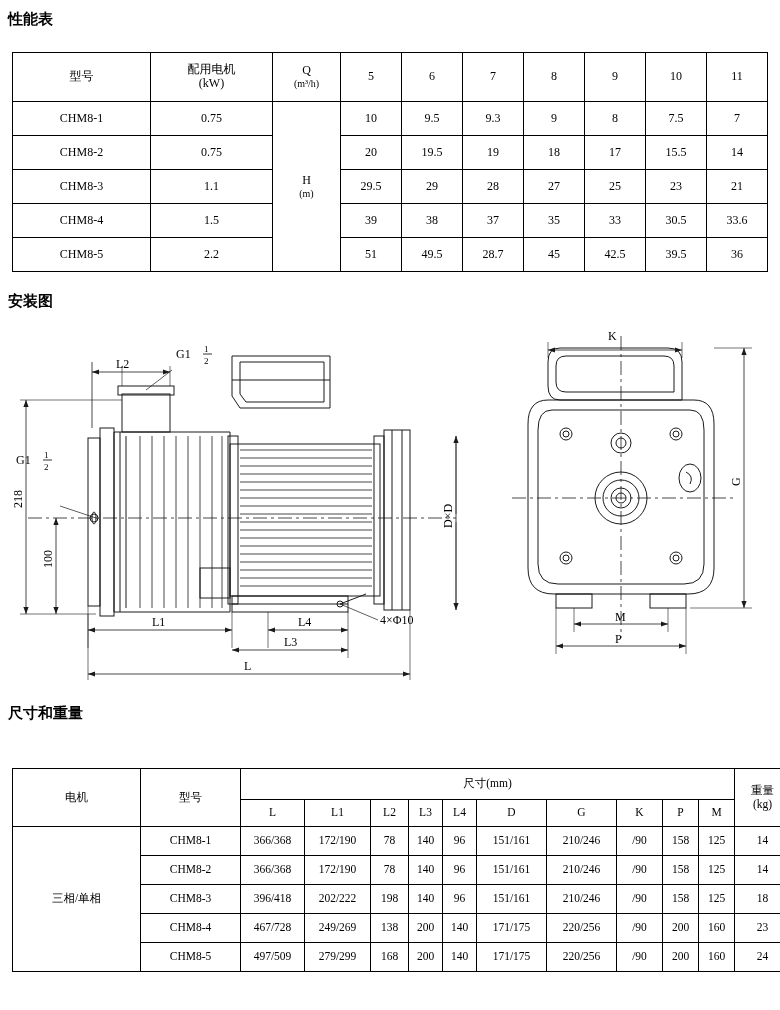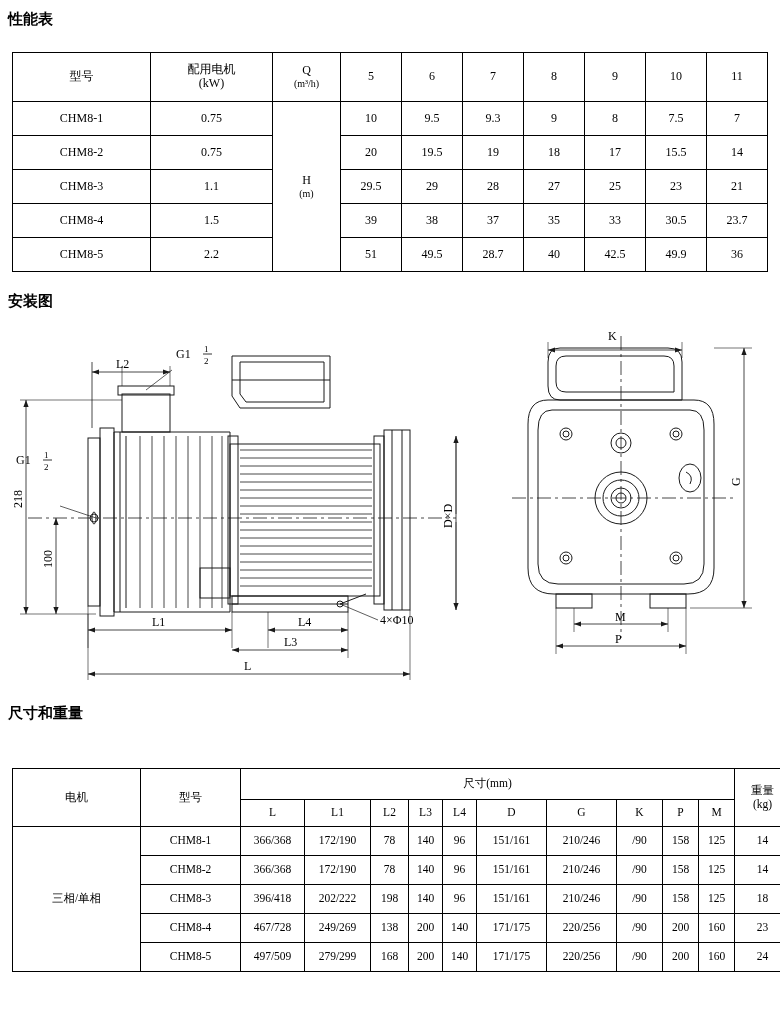"23.7" td { text: 23.7 -> 33.6 }
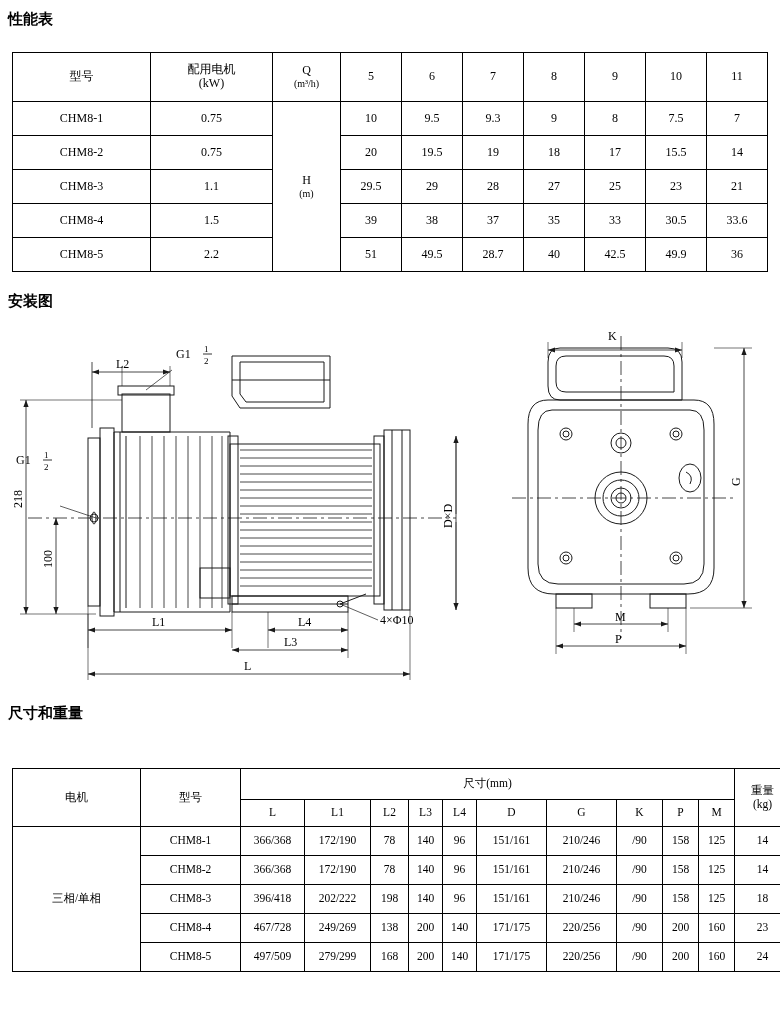"40" td { text: 40 -> 45 }
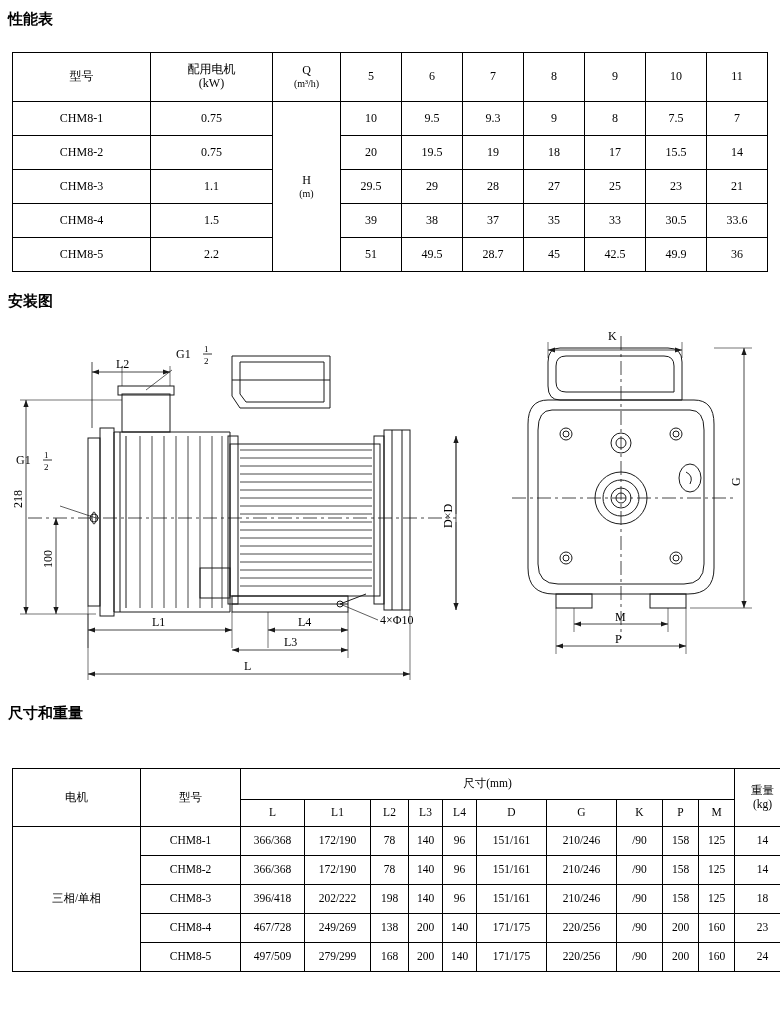"49.9" td { text: 49.9 -> 39.5 }
